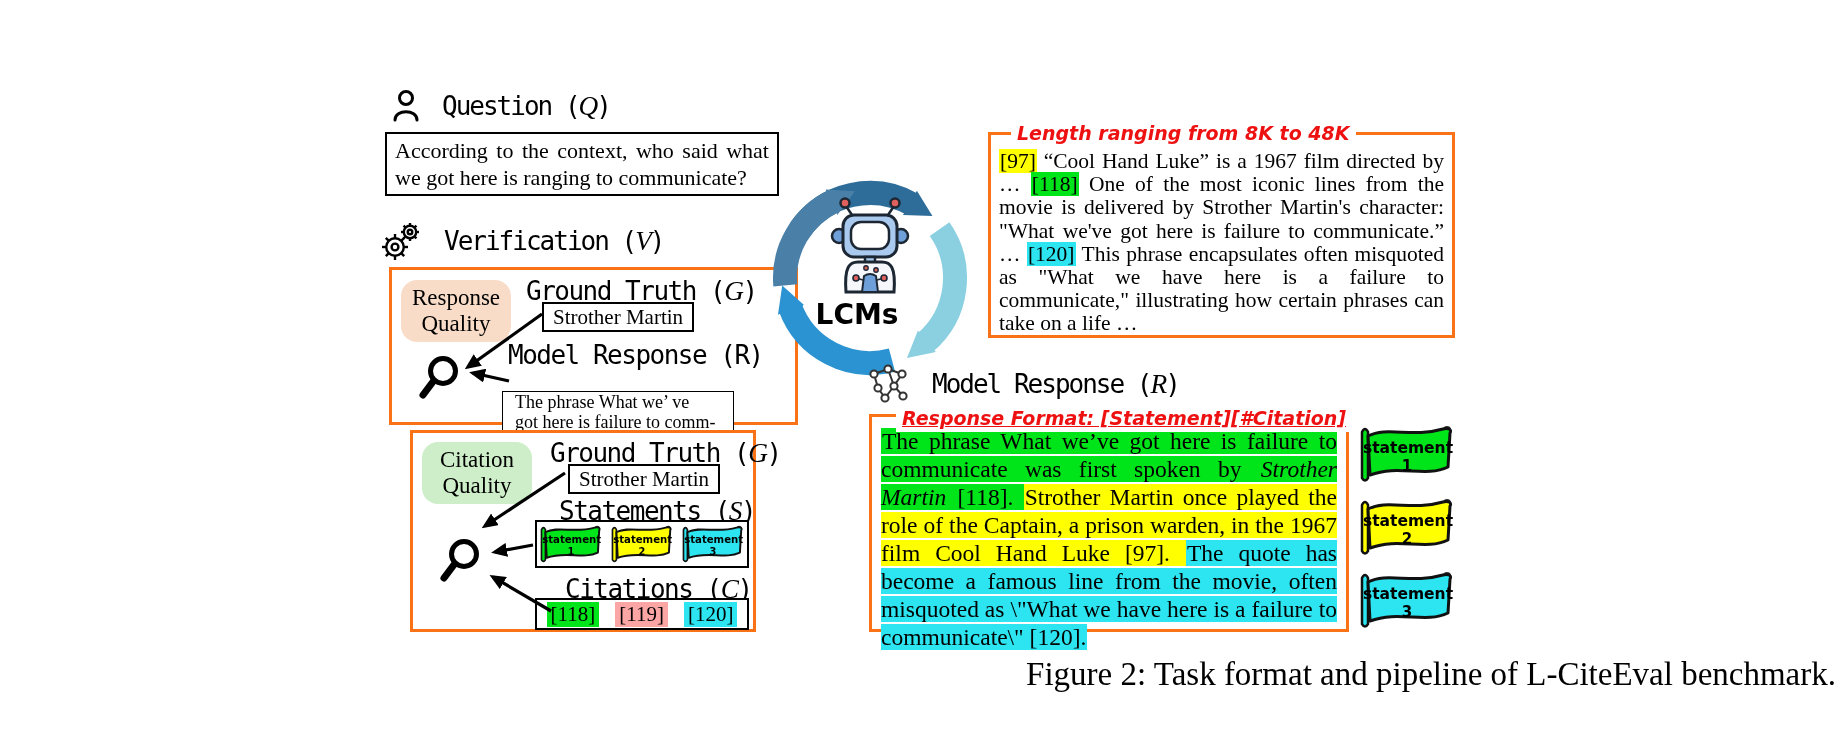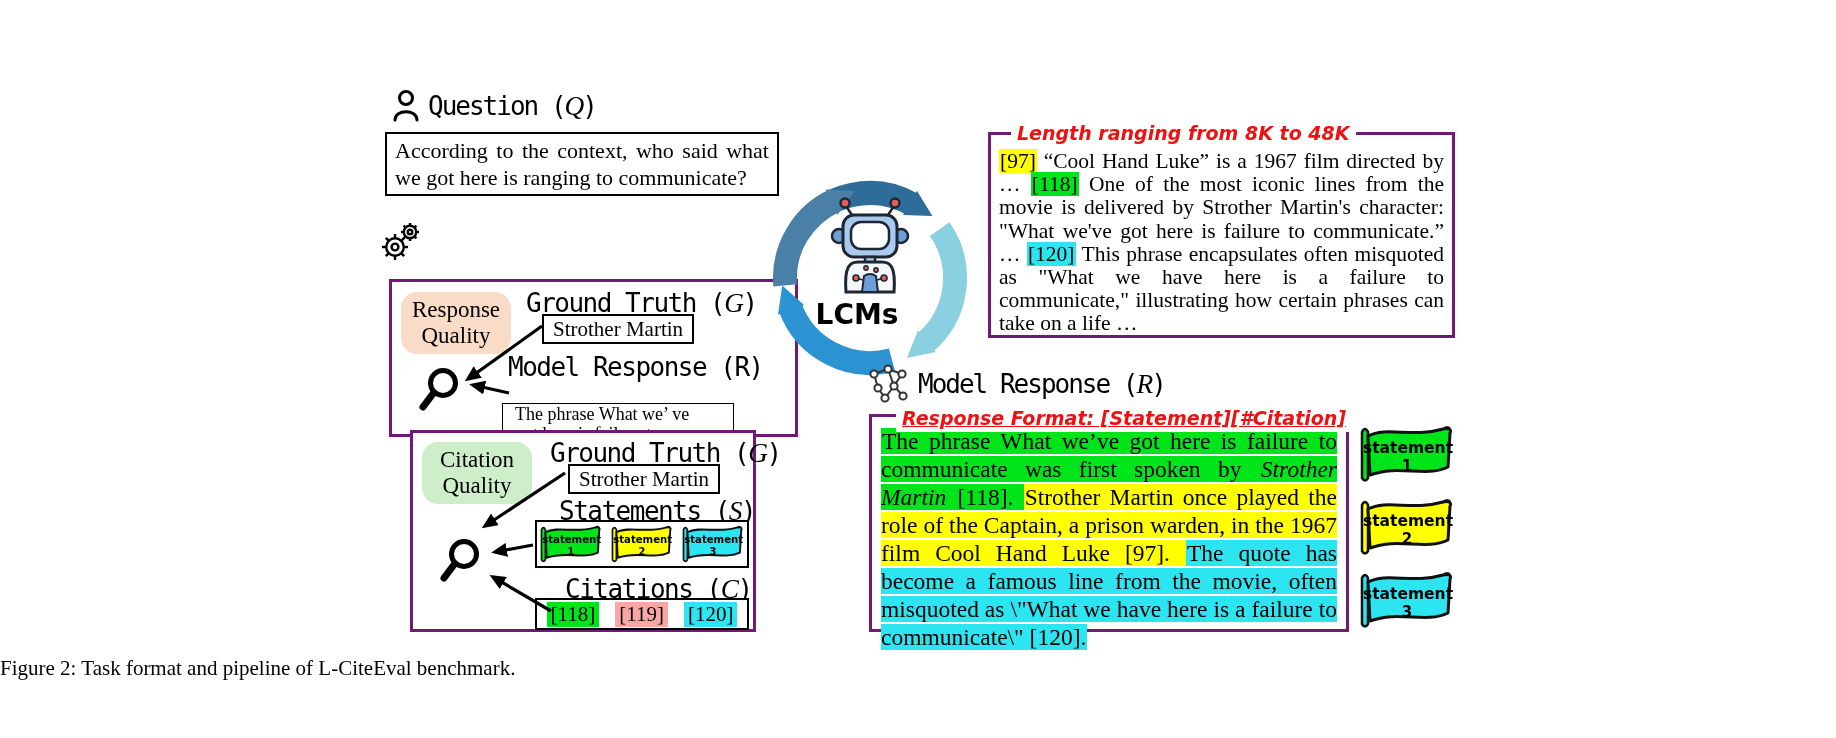"Question (Q)" .hdr { gap: 8px -> 22px }
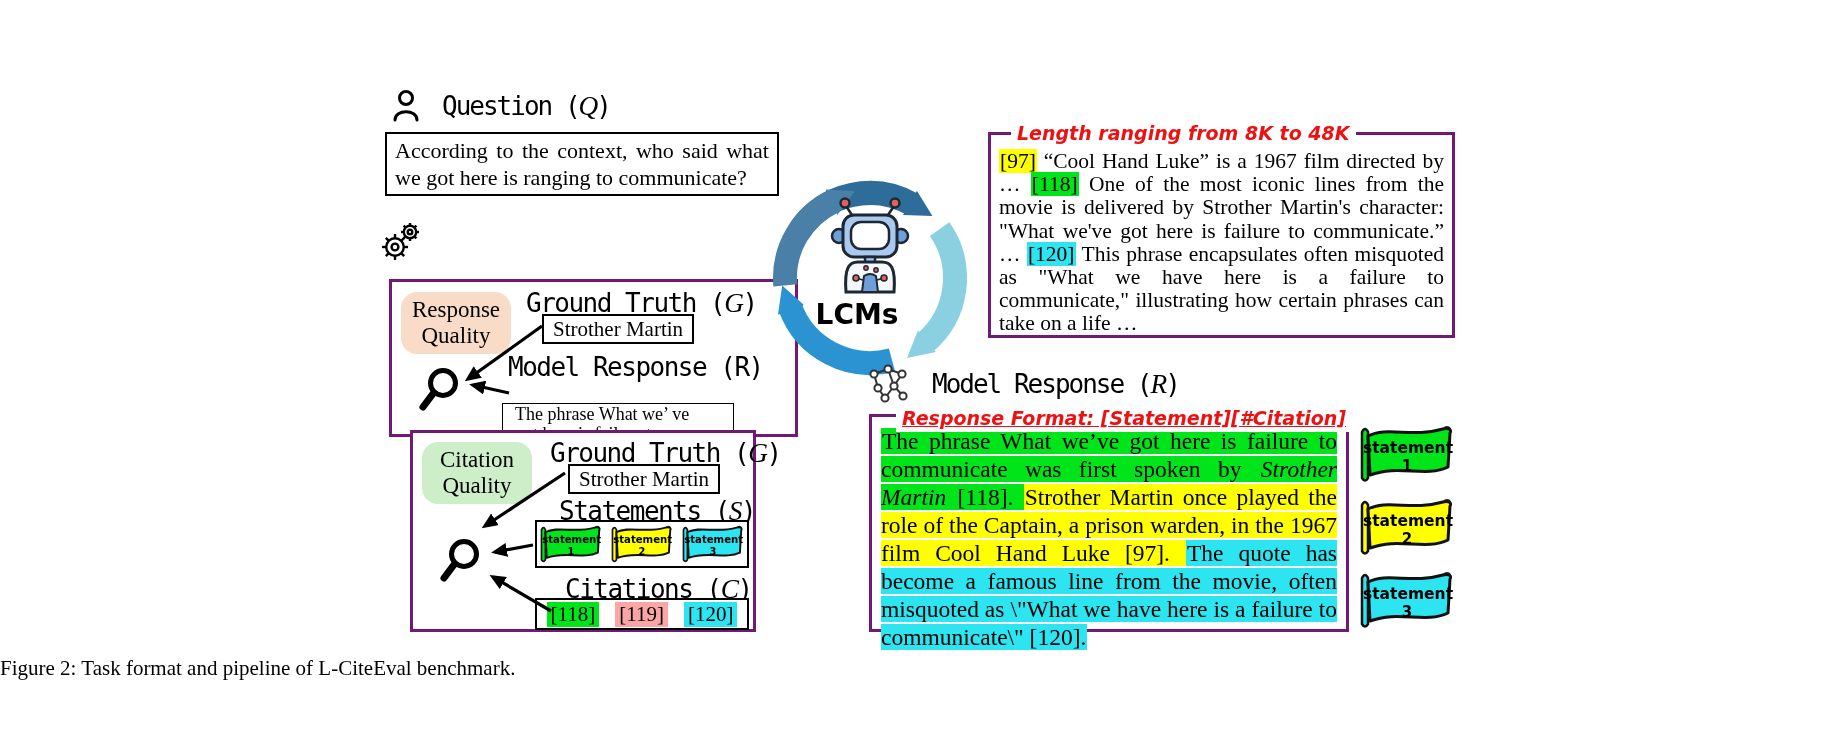"Length ranging from 8K to" .panel { border: 3px solid #701a75 -> 3px solid #f97316 }
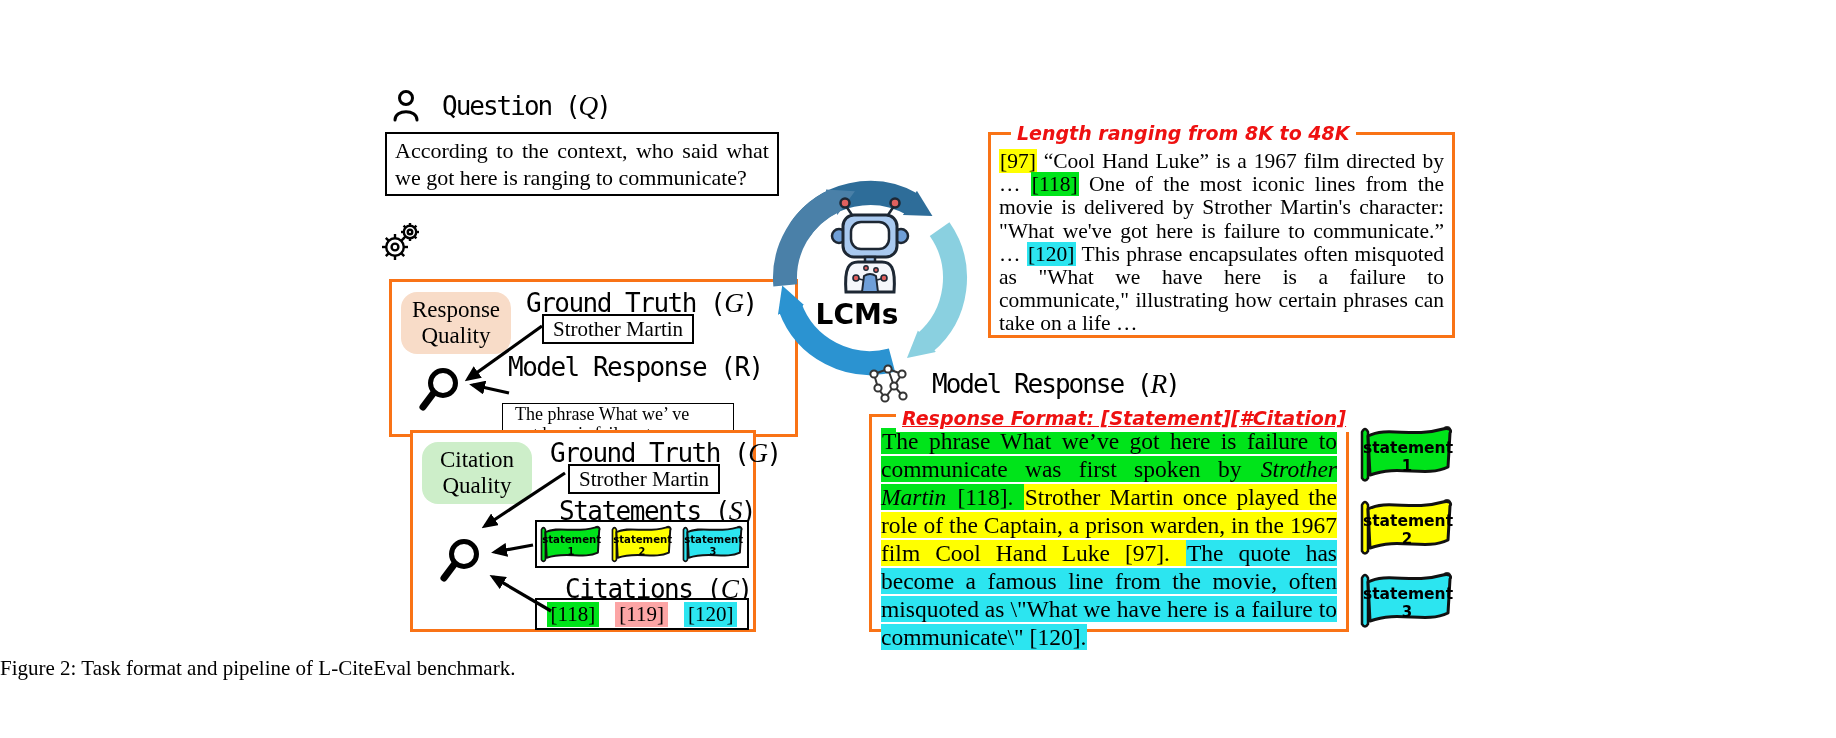"Verification (V)" span.hdr-title { html: none -> <span>Verification (<i>V</i>)</span> }
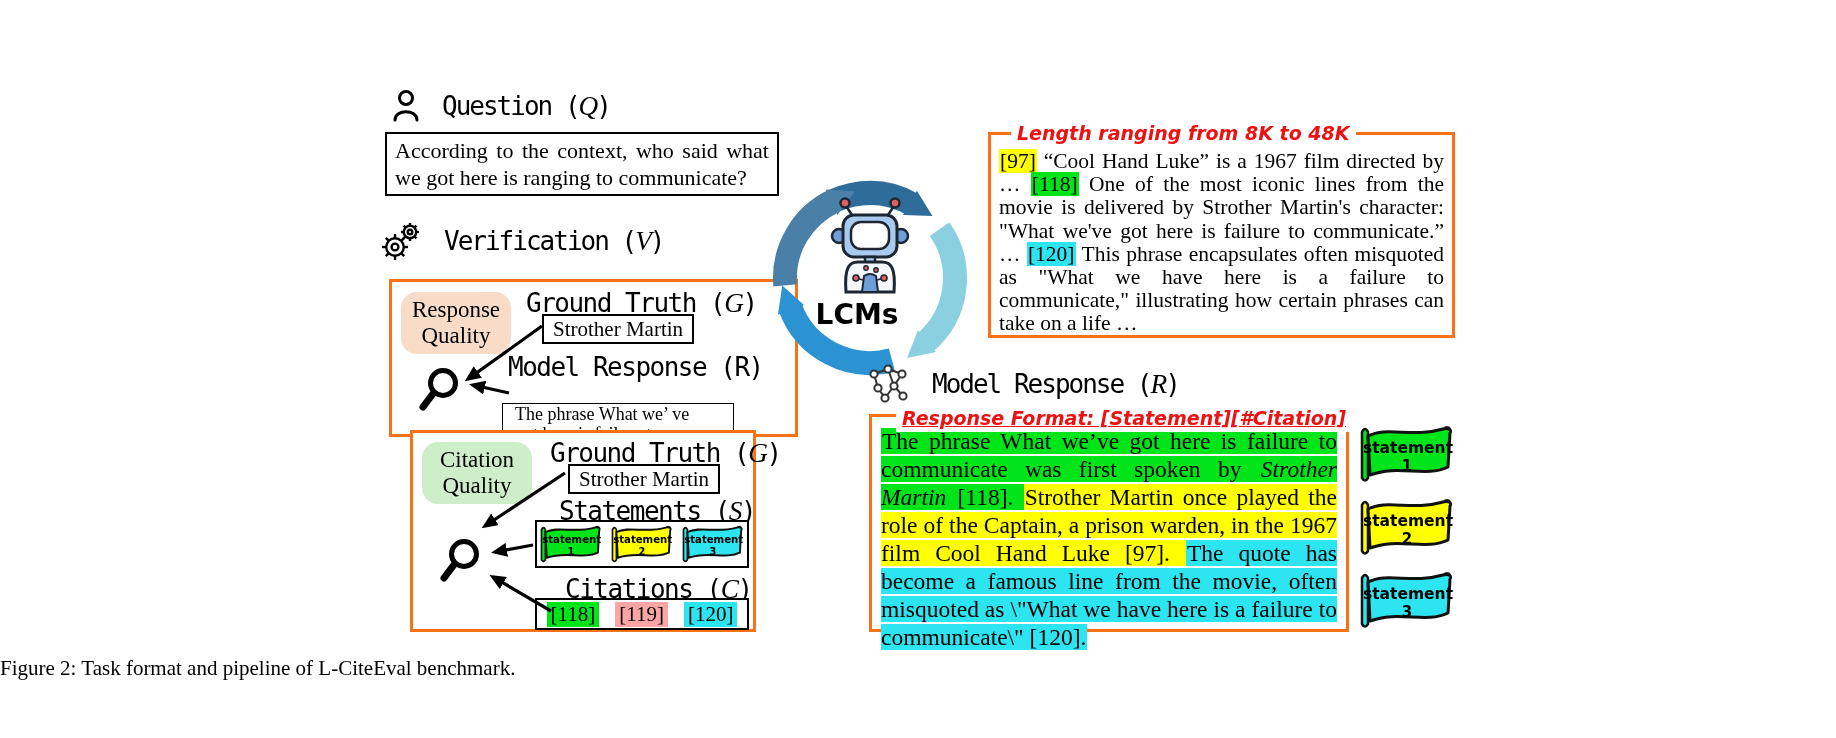"Response Quality" div.panel { top: 279px -> 267px }
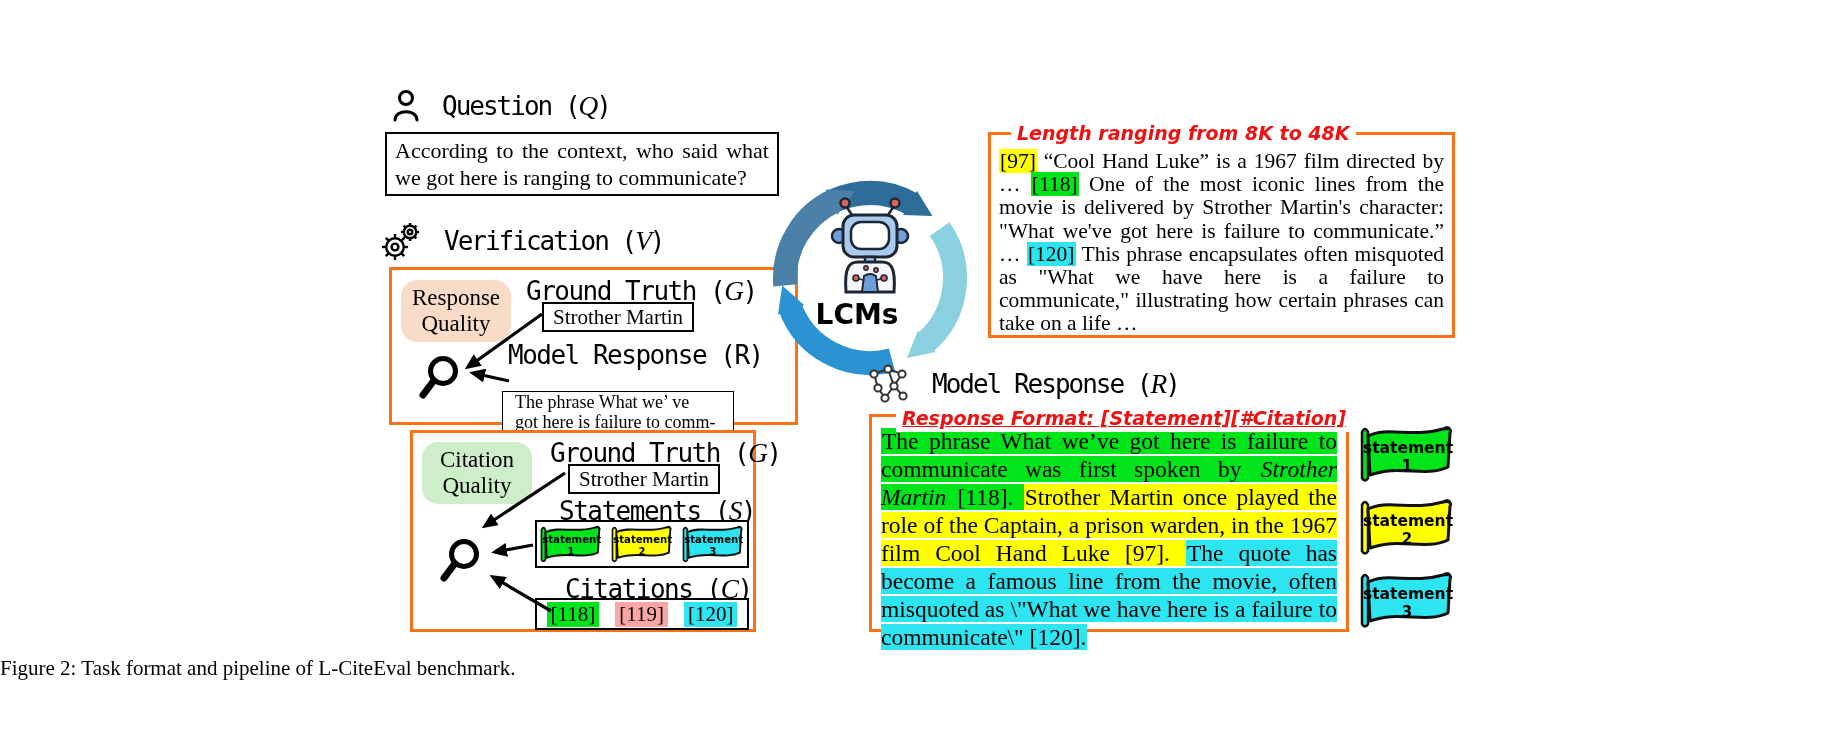"Figure 2: Task format and" .caption { font-size: 21px -> 33px; text-align: left -> right }
